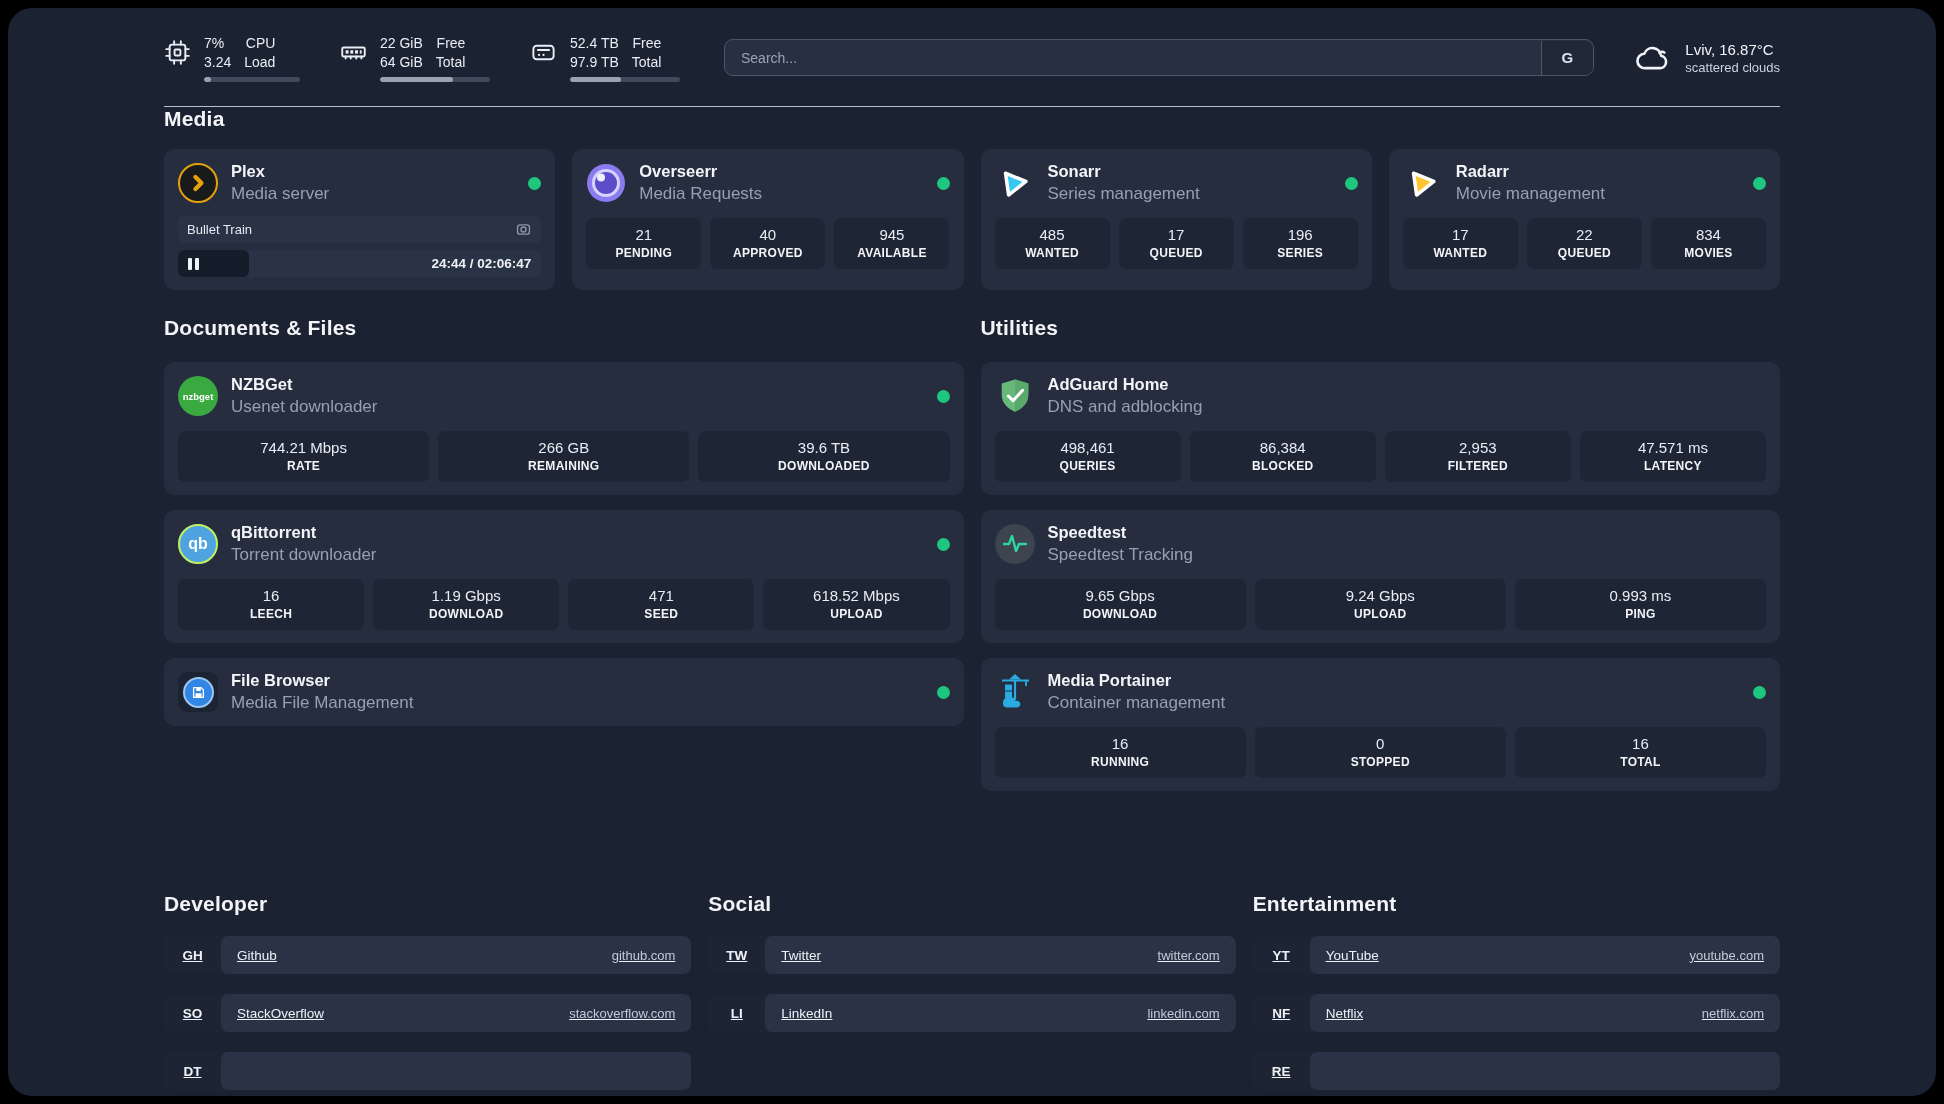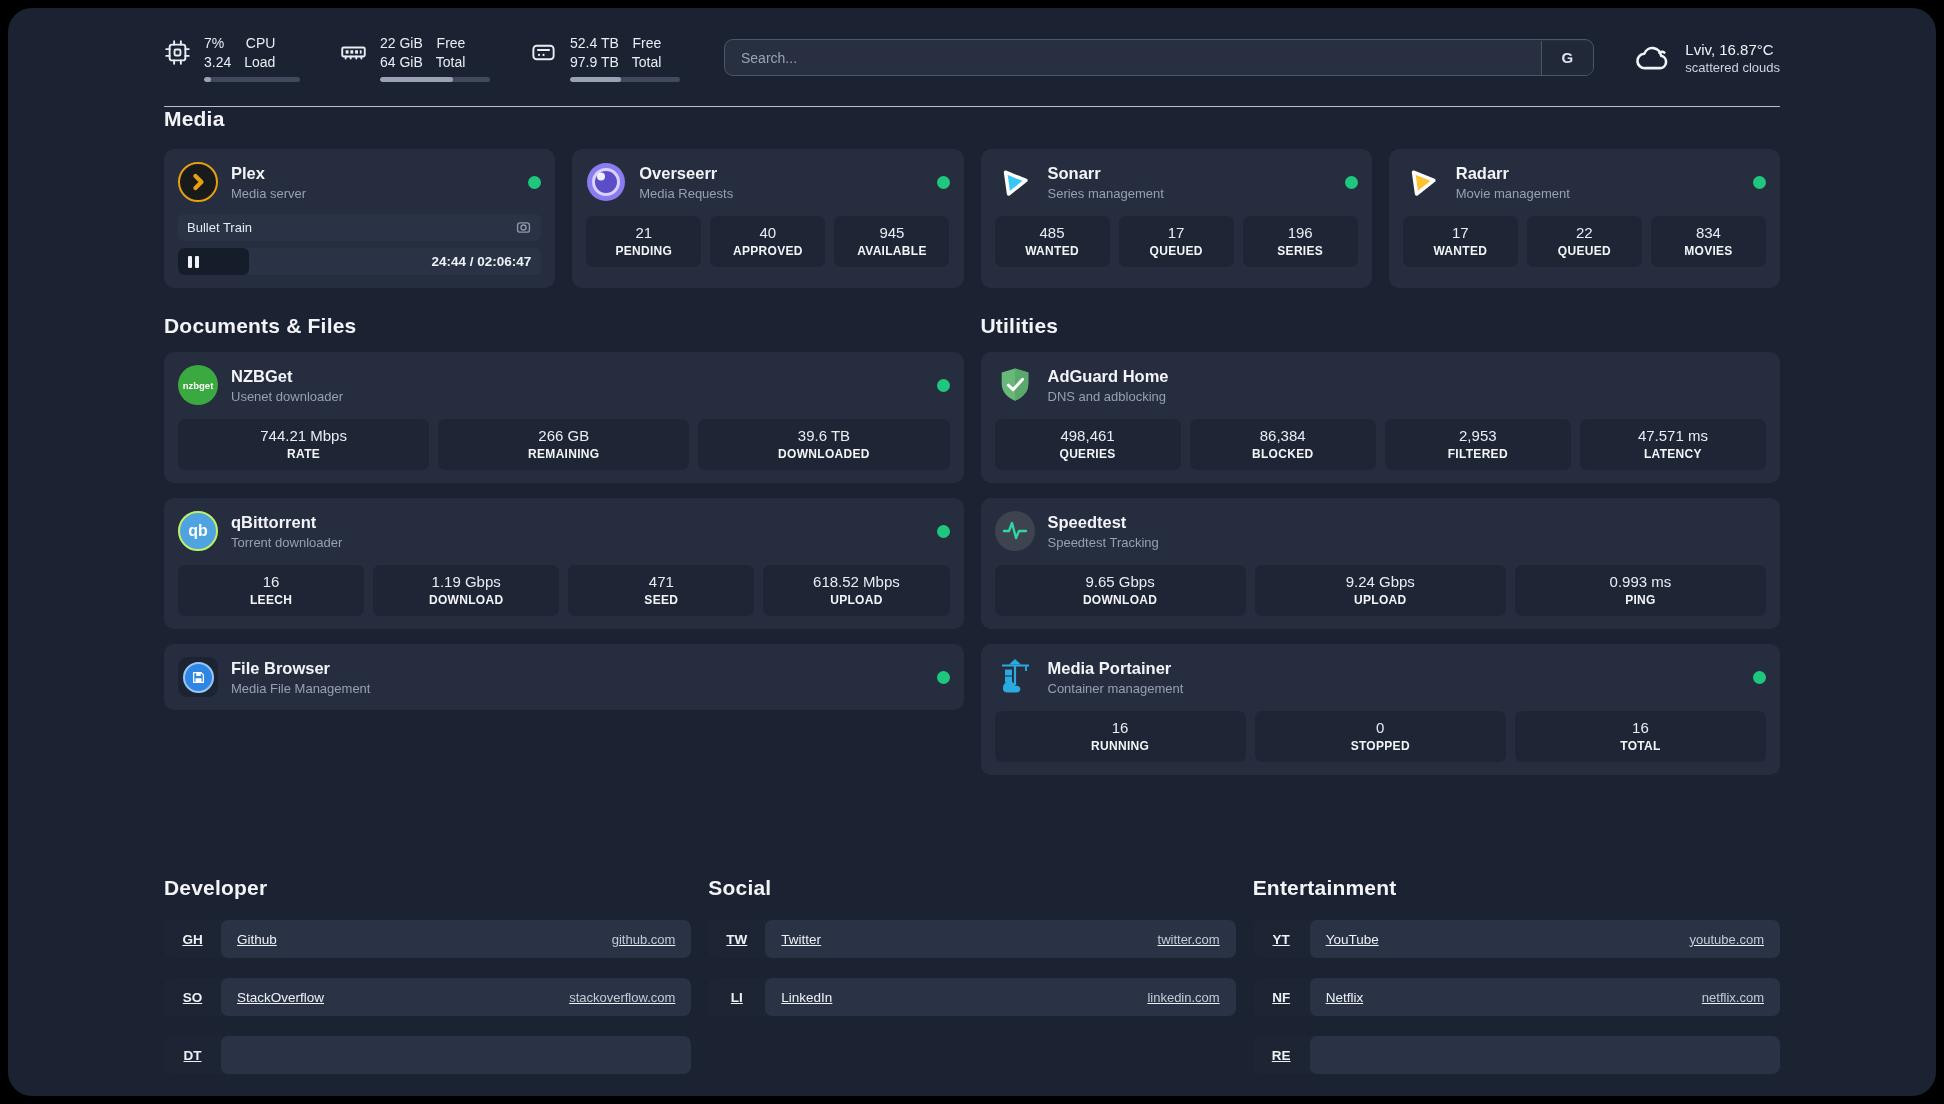"Media server" .app-sub { font-size: 13px -> 17px }
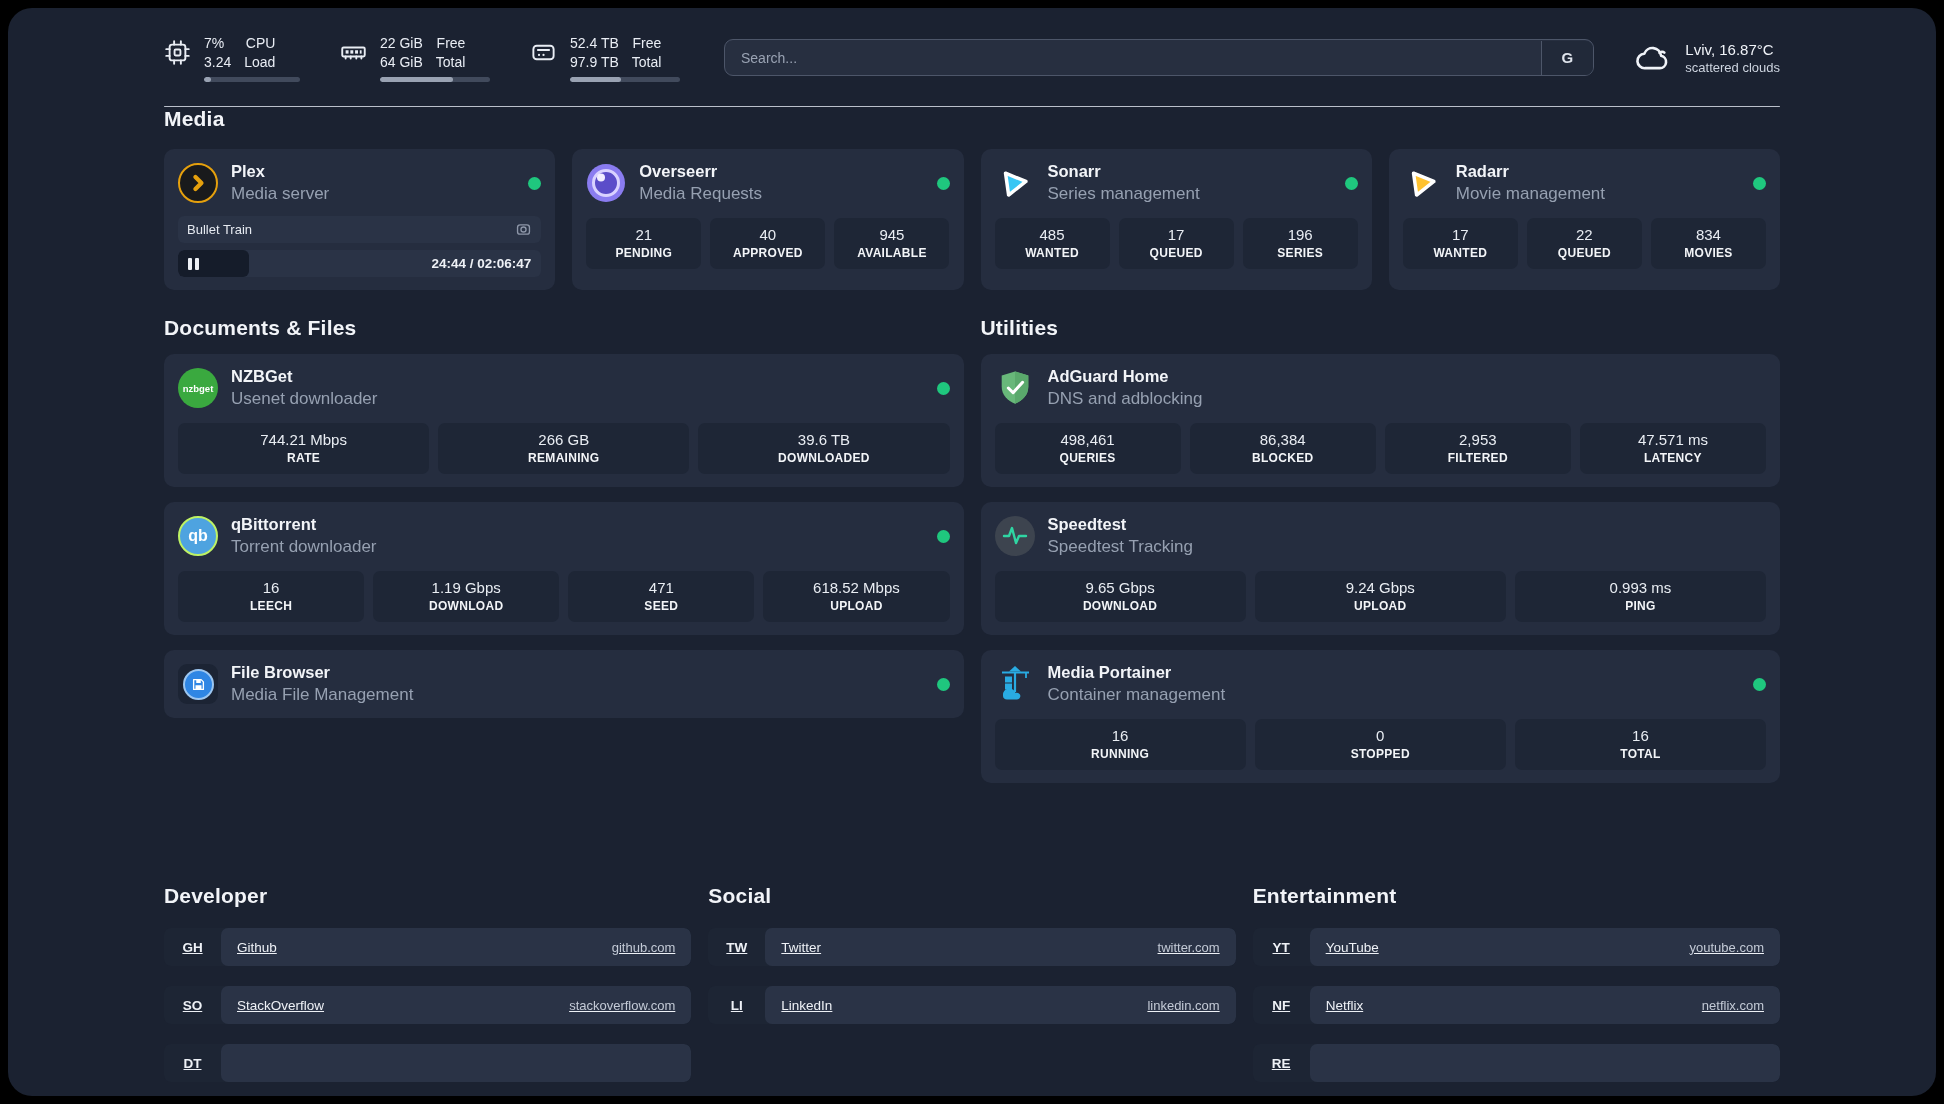"Documents & Files" .col h2 { margin-bottom: 14px -> 22px }
